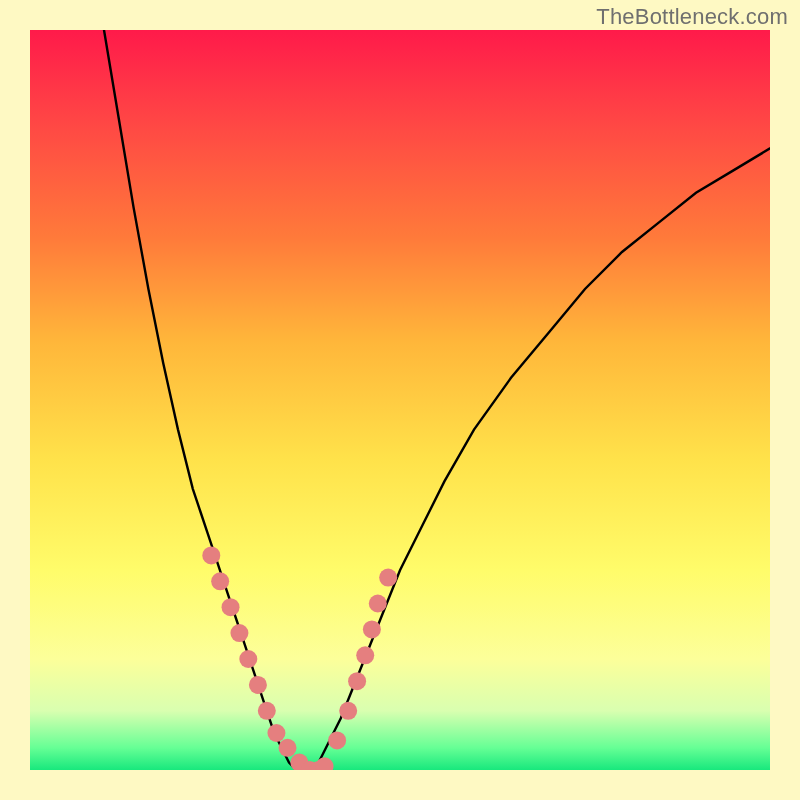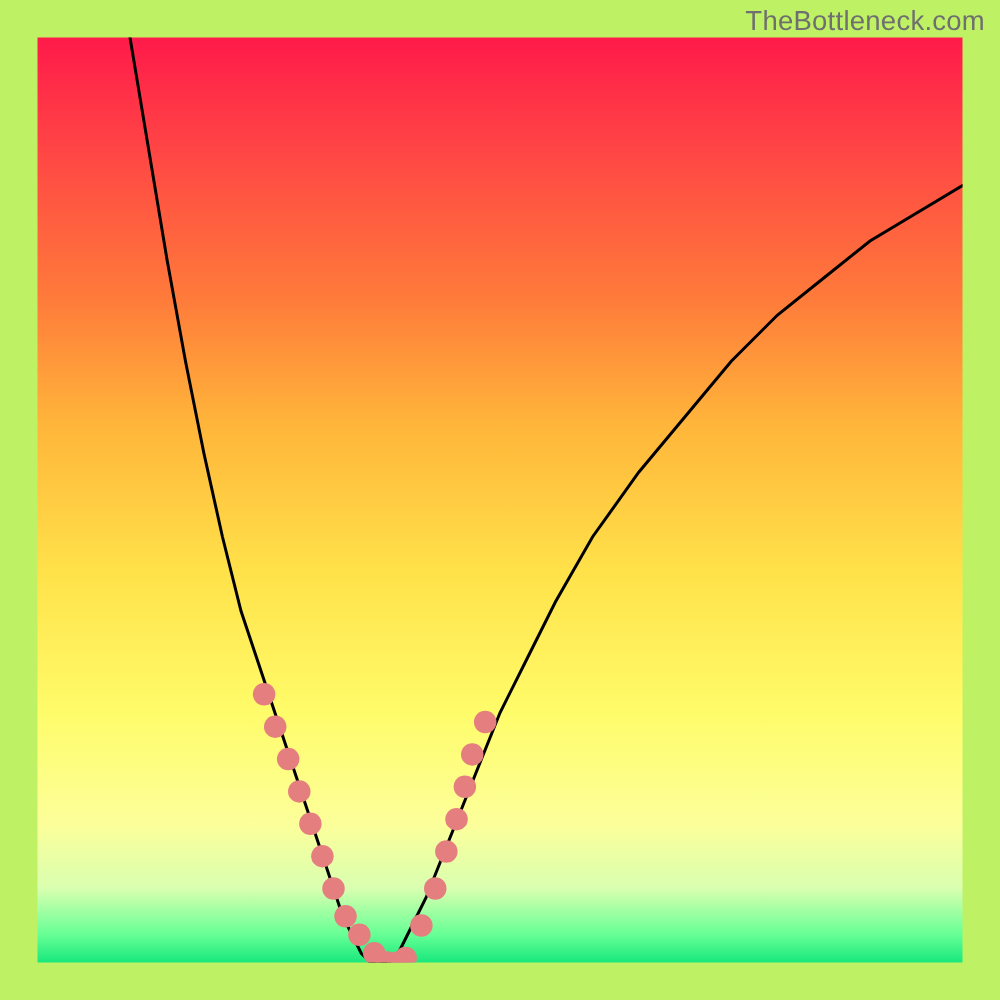"TheBottleneck.com" .frame { background: #bef264 -> #fef9c3 }
